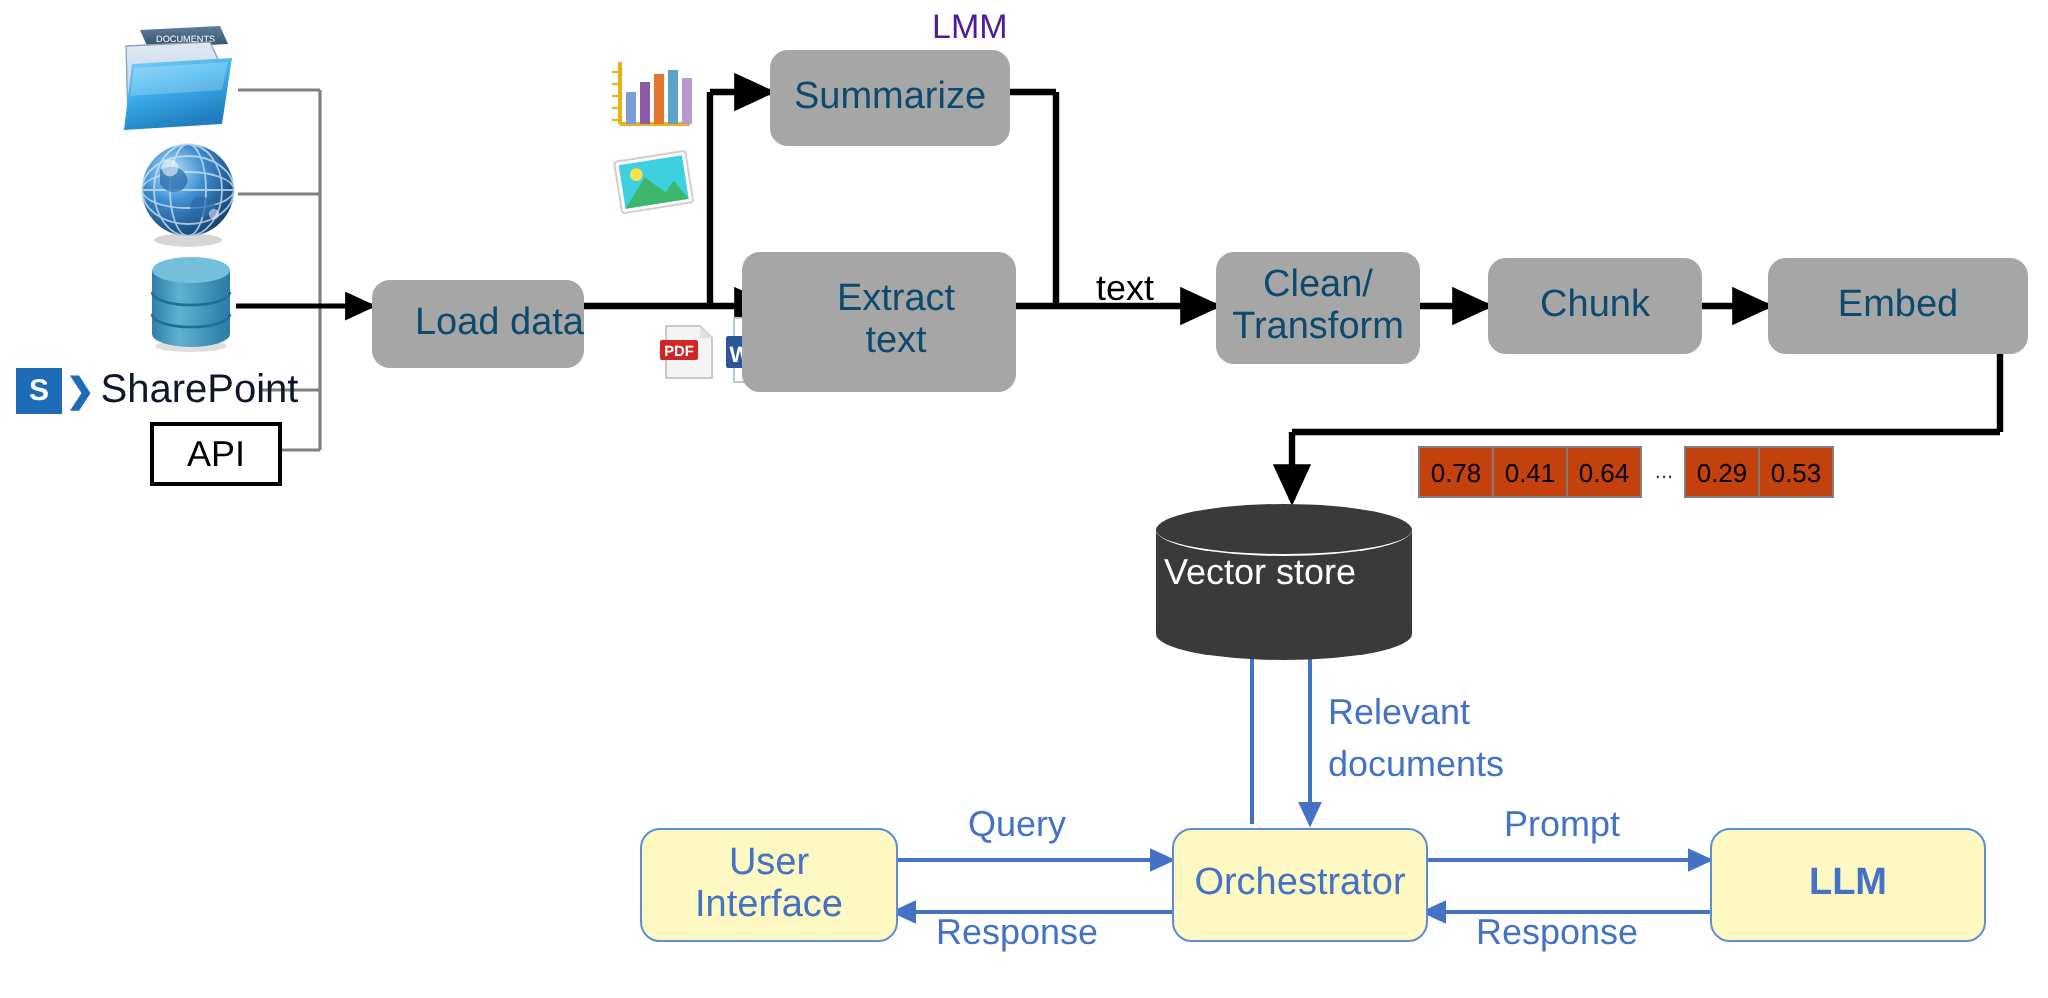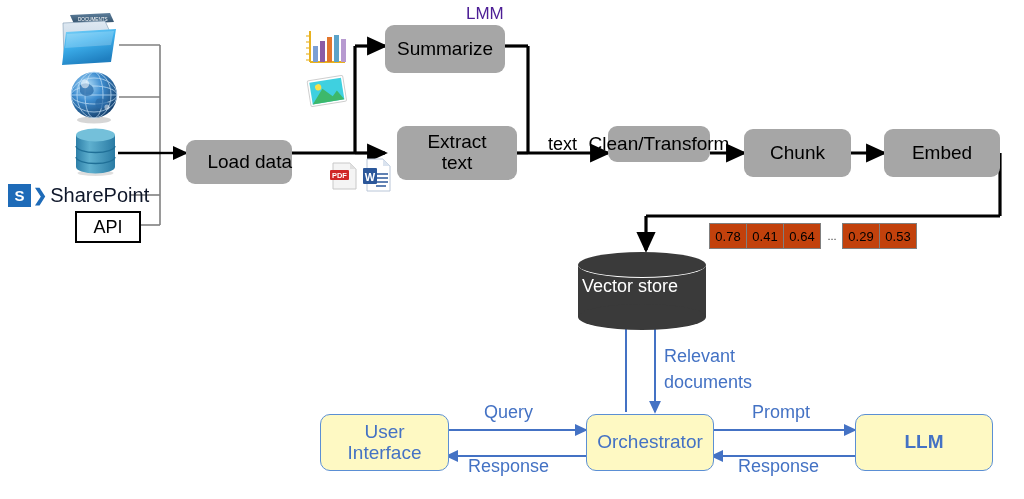"Summarize" .gbox { color: #000000 -> #0c4a6e }
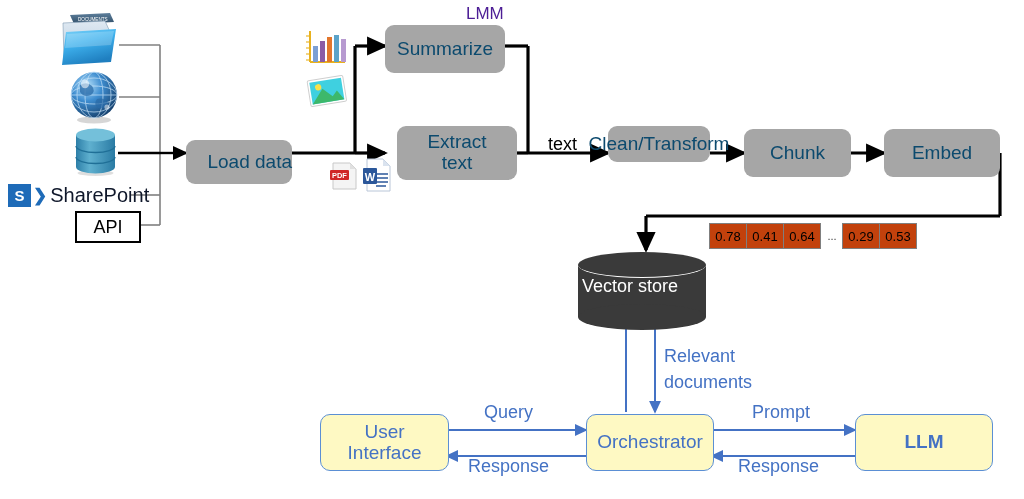"Extract" div.gbox { height: 54px -> 70px; left: 397px -> 371px; padding-left: none -> 17px }
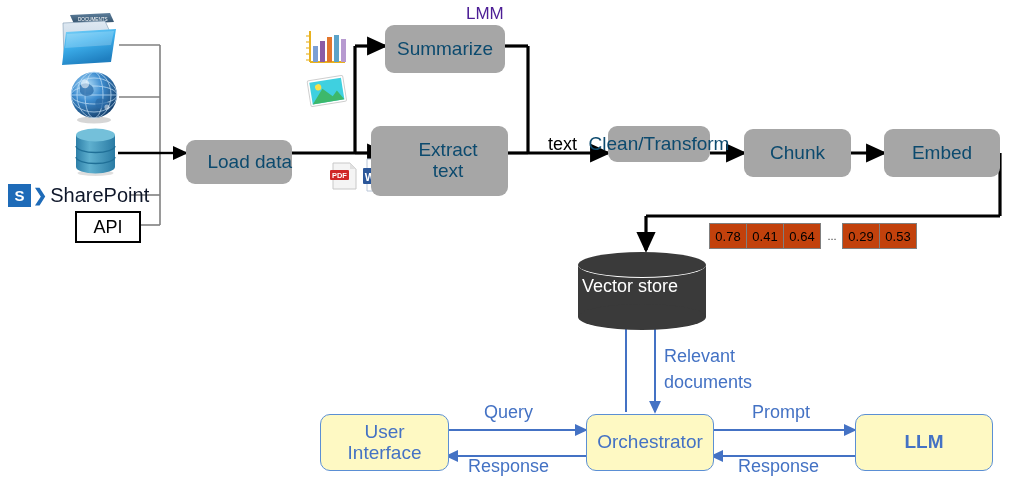"Clean/" div.gbox { flex-direction: row -> column; height: 36px -> 56px }
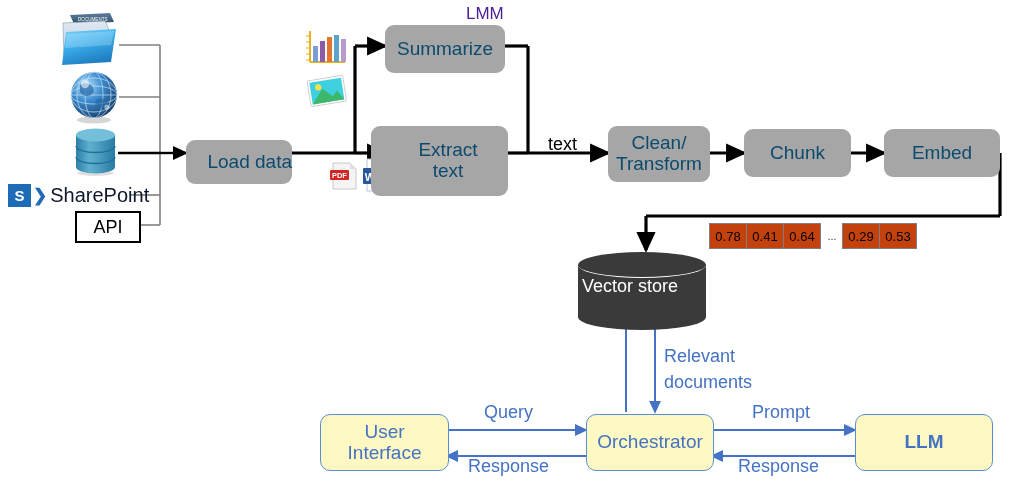"Embed" div.gbox { width: 116px -> 130px }
